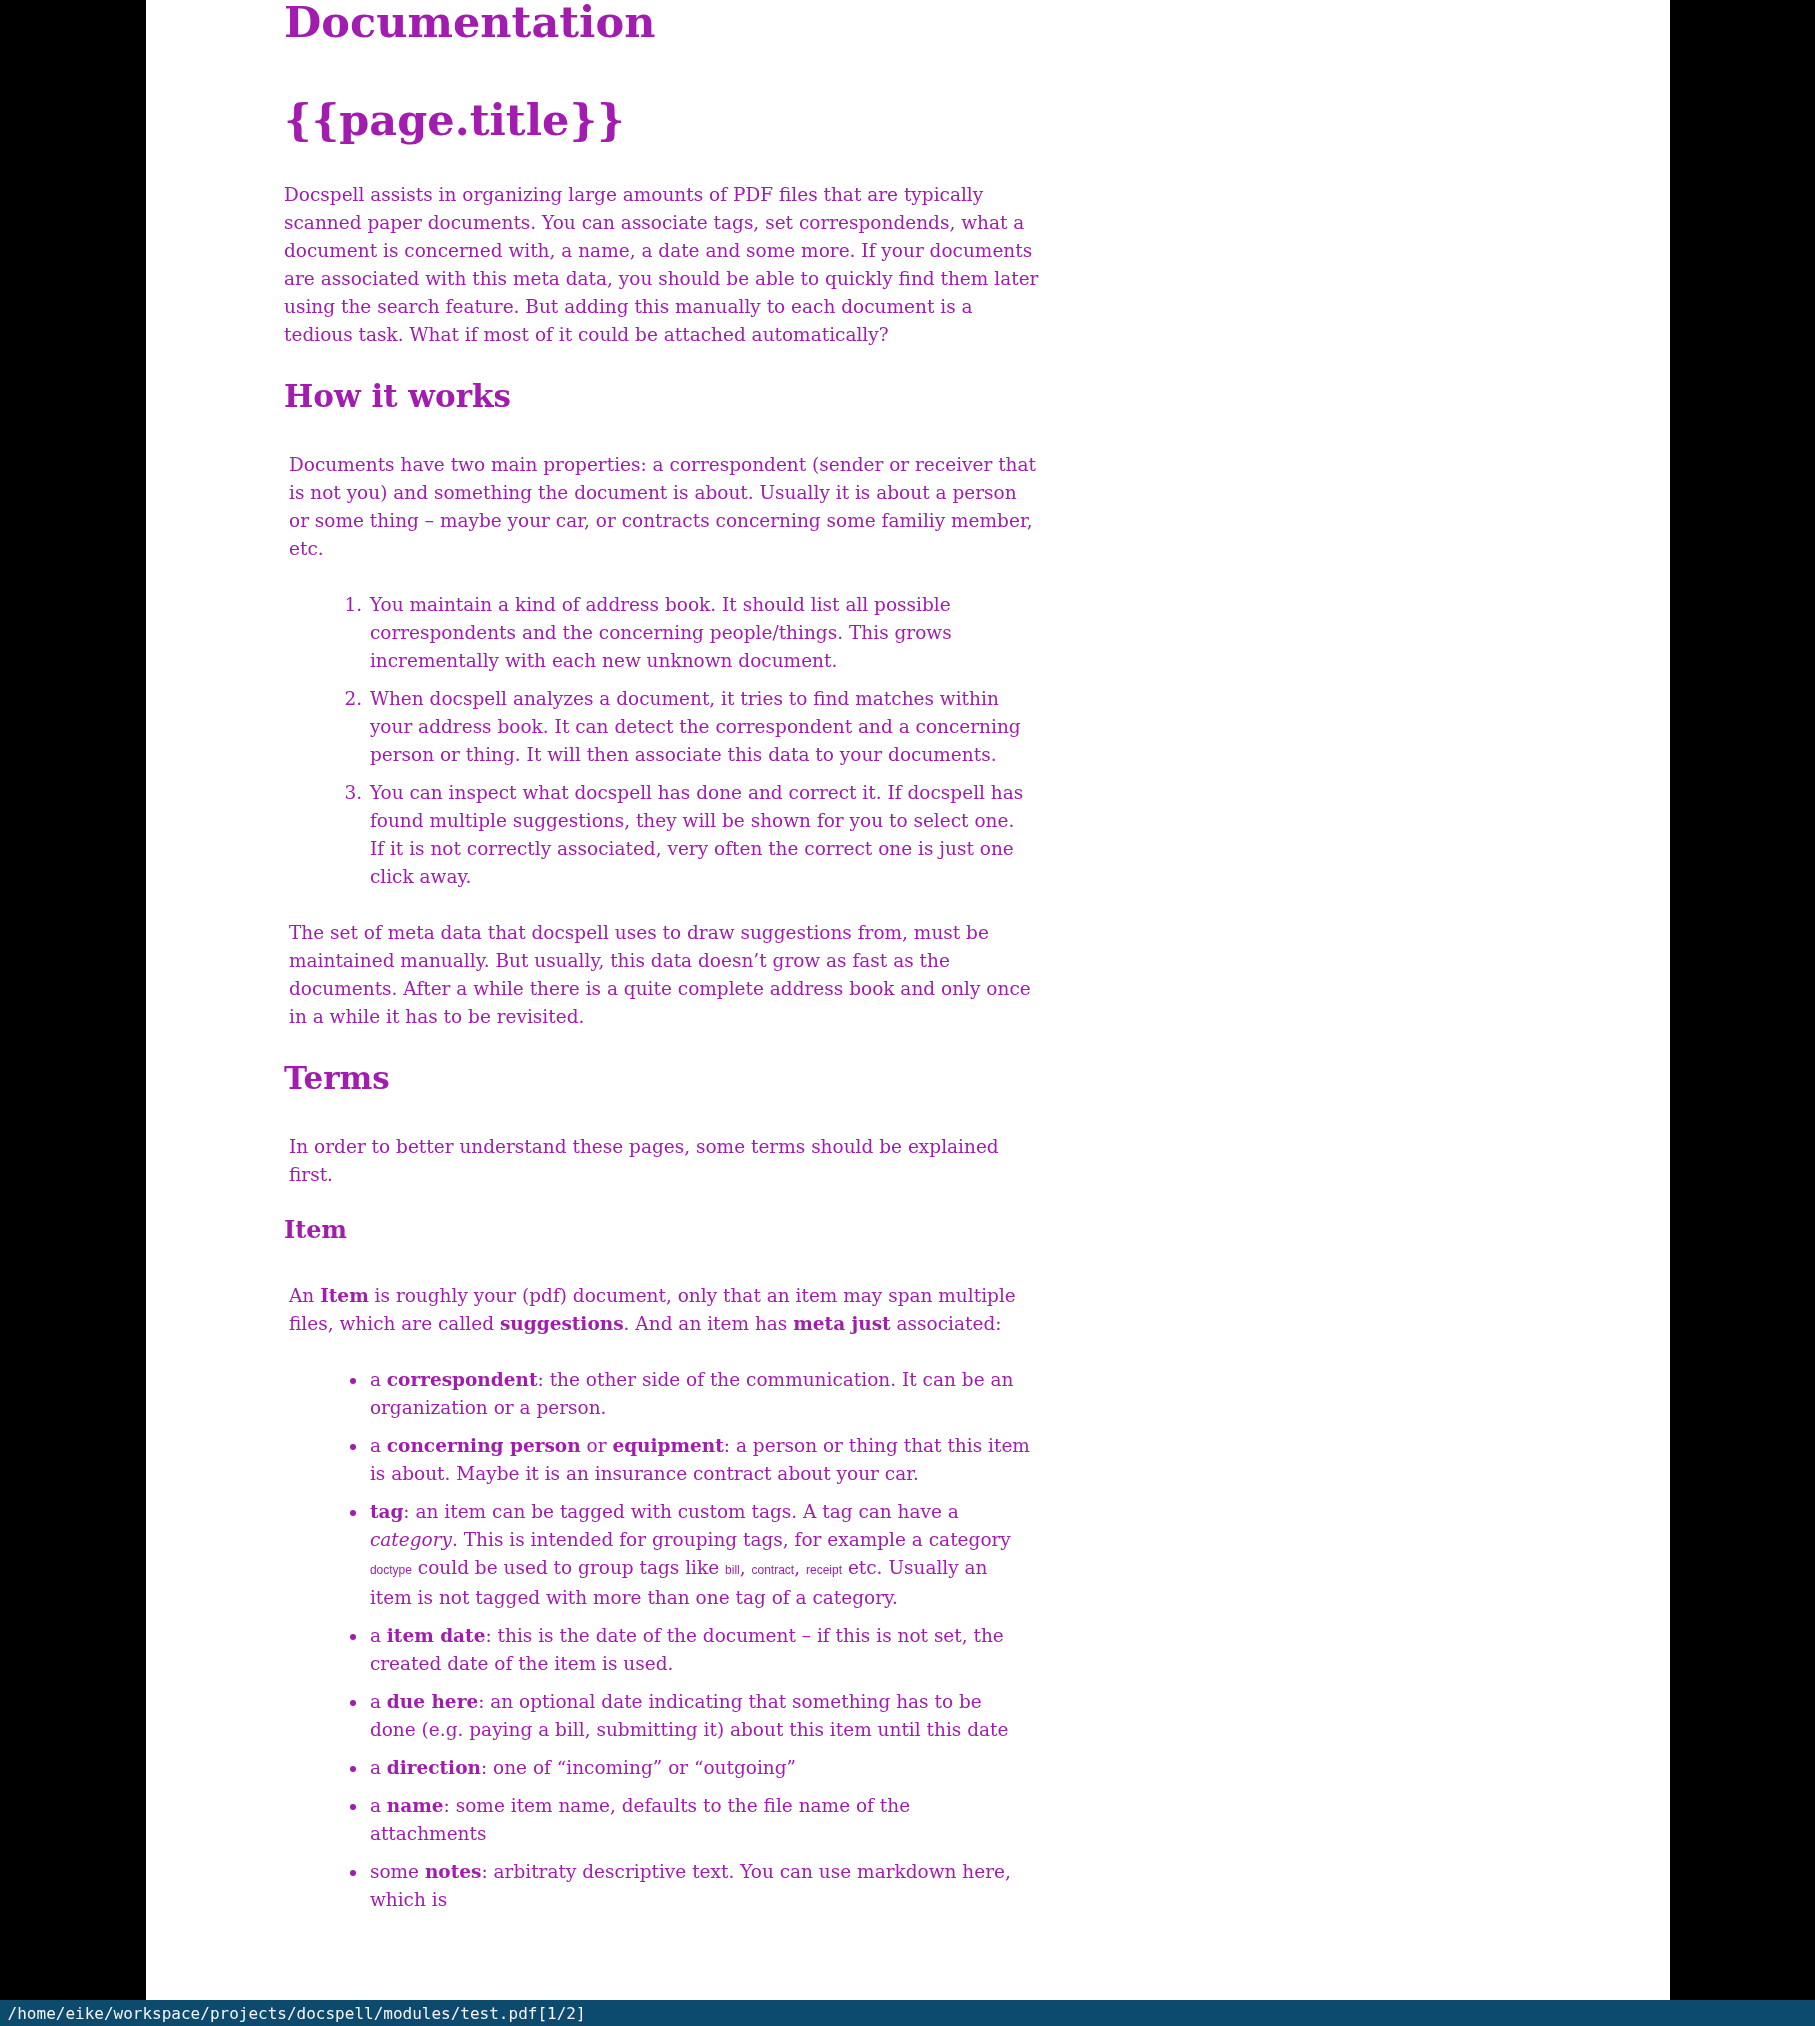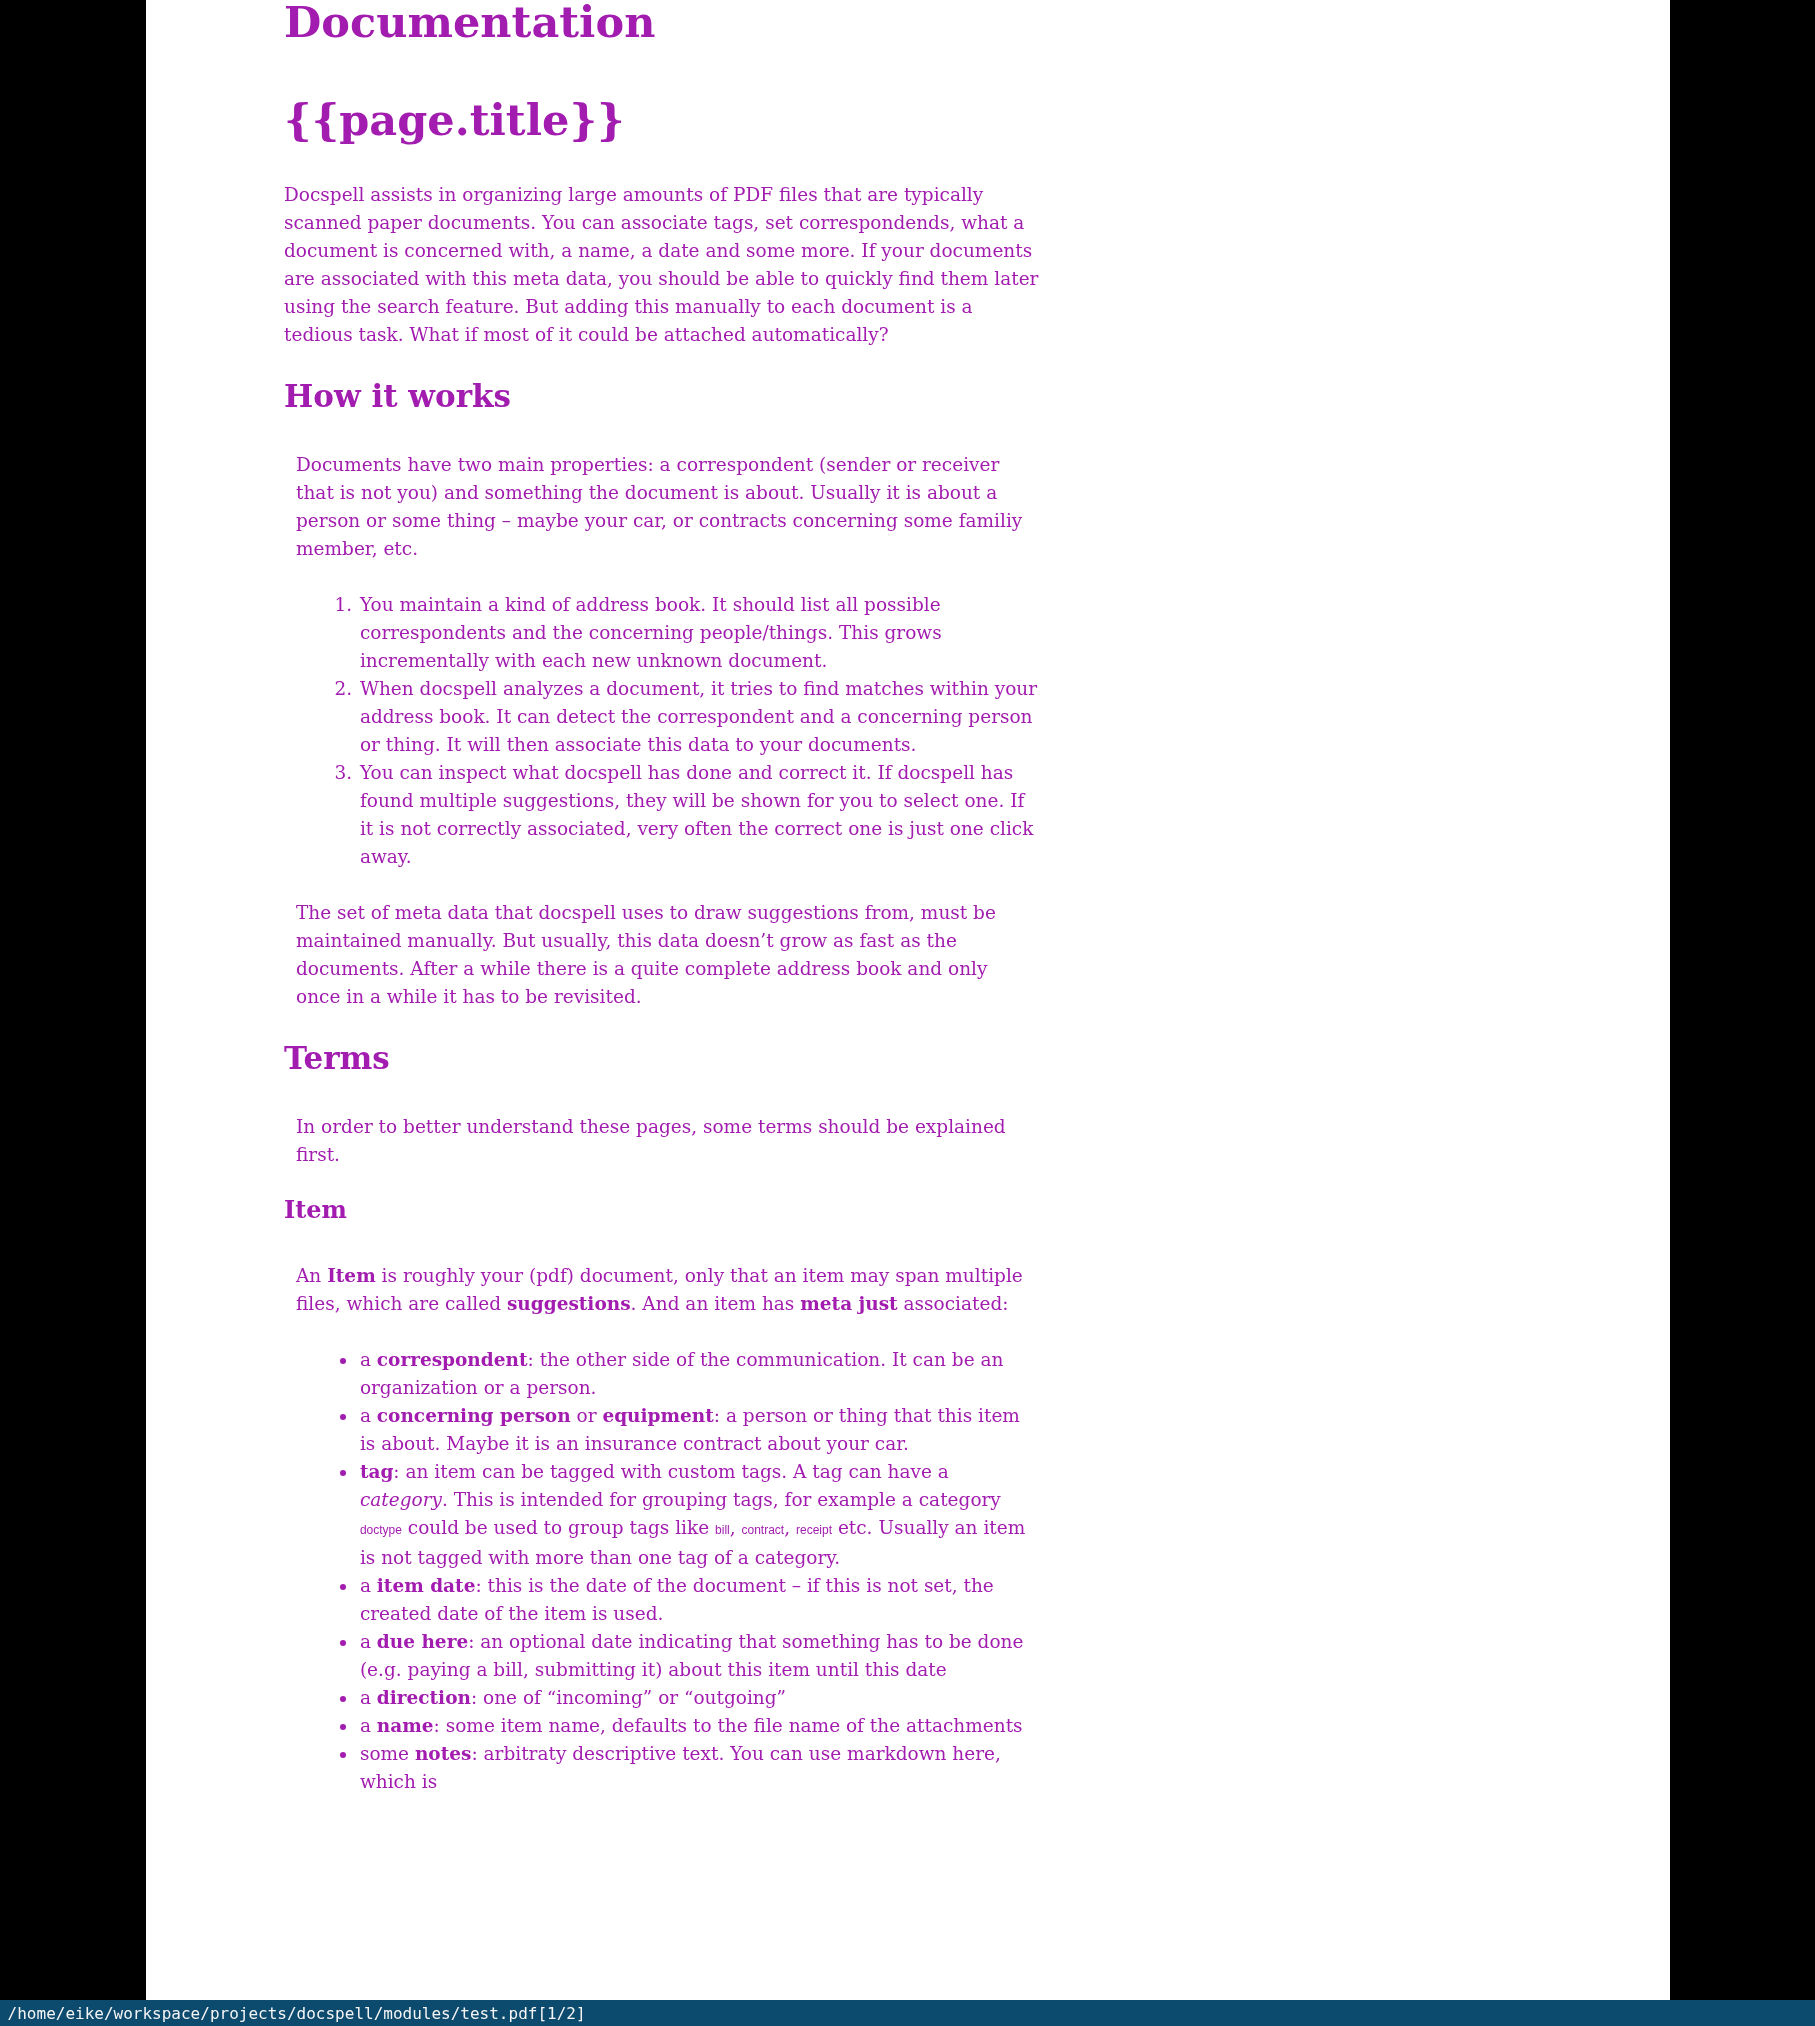"Documents have two main properties:" .content p { margin: 28px 12px 0 -> 28px 5px 0 }
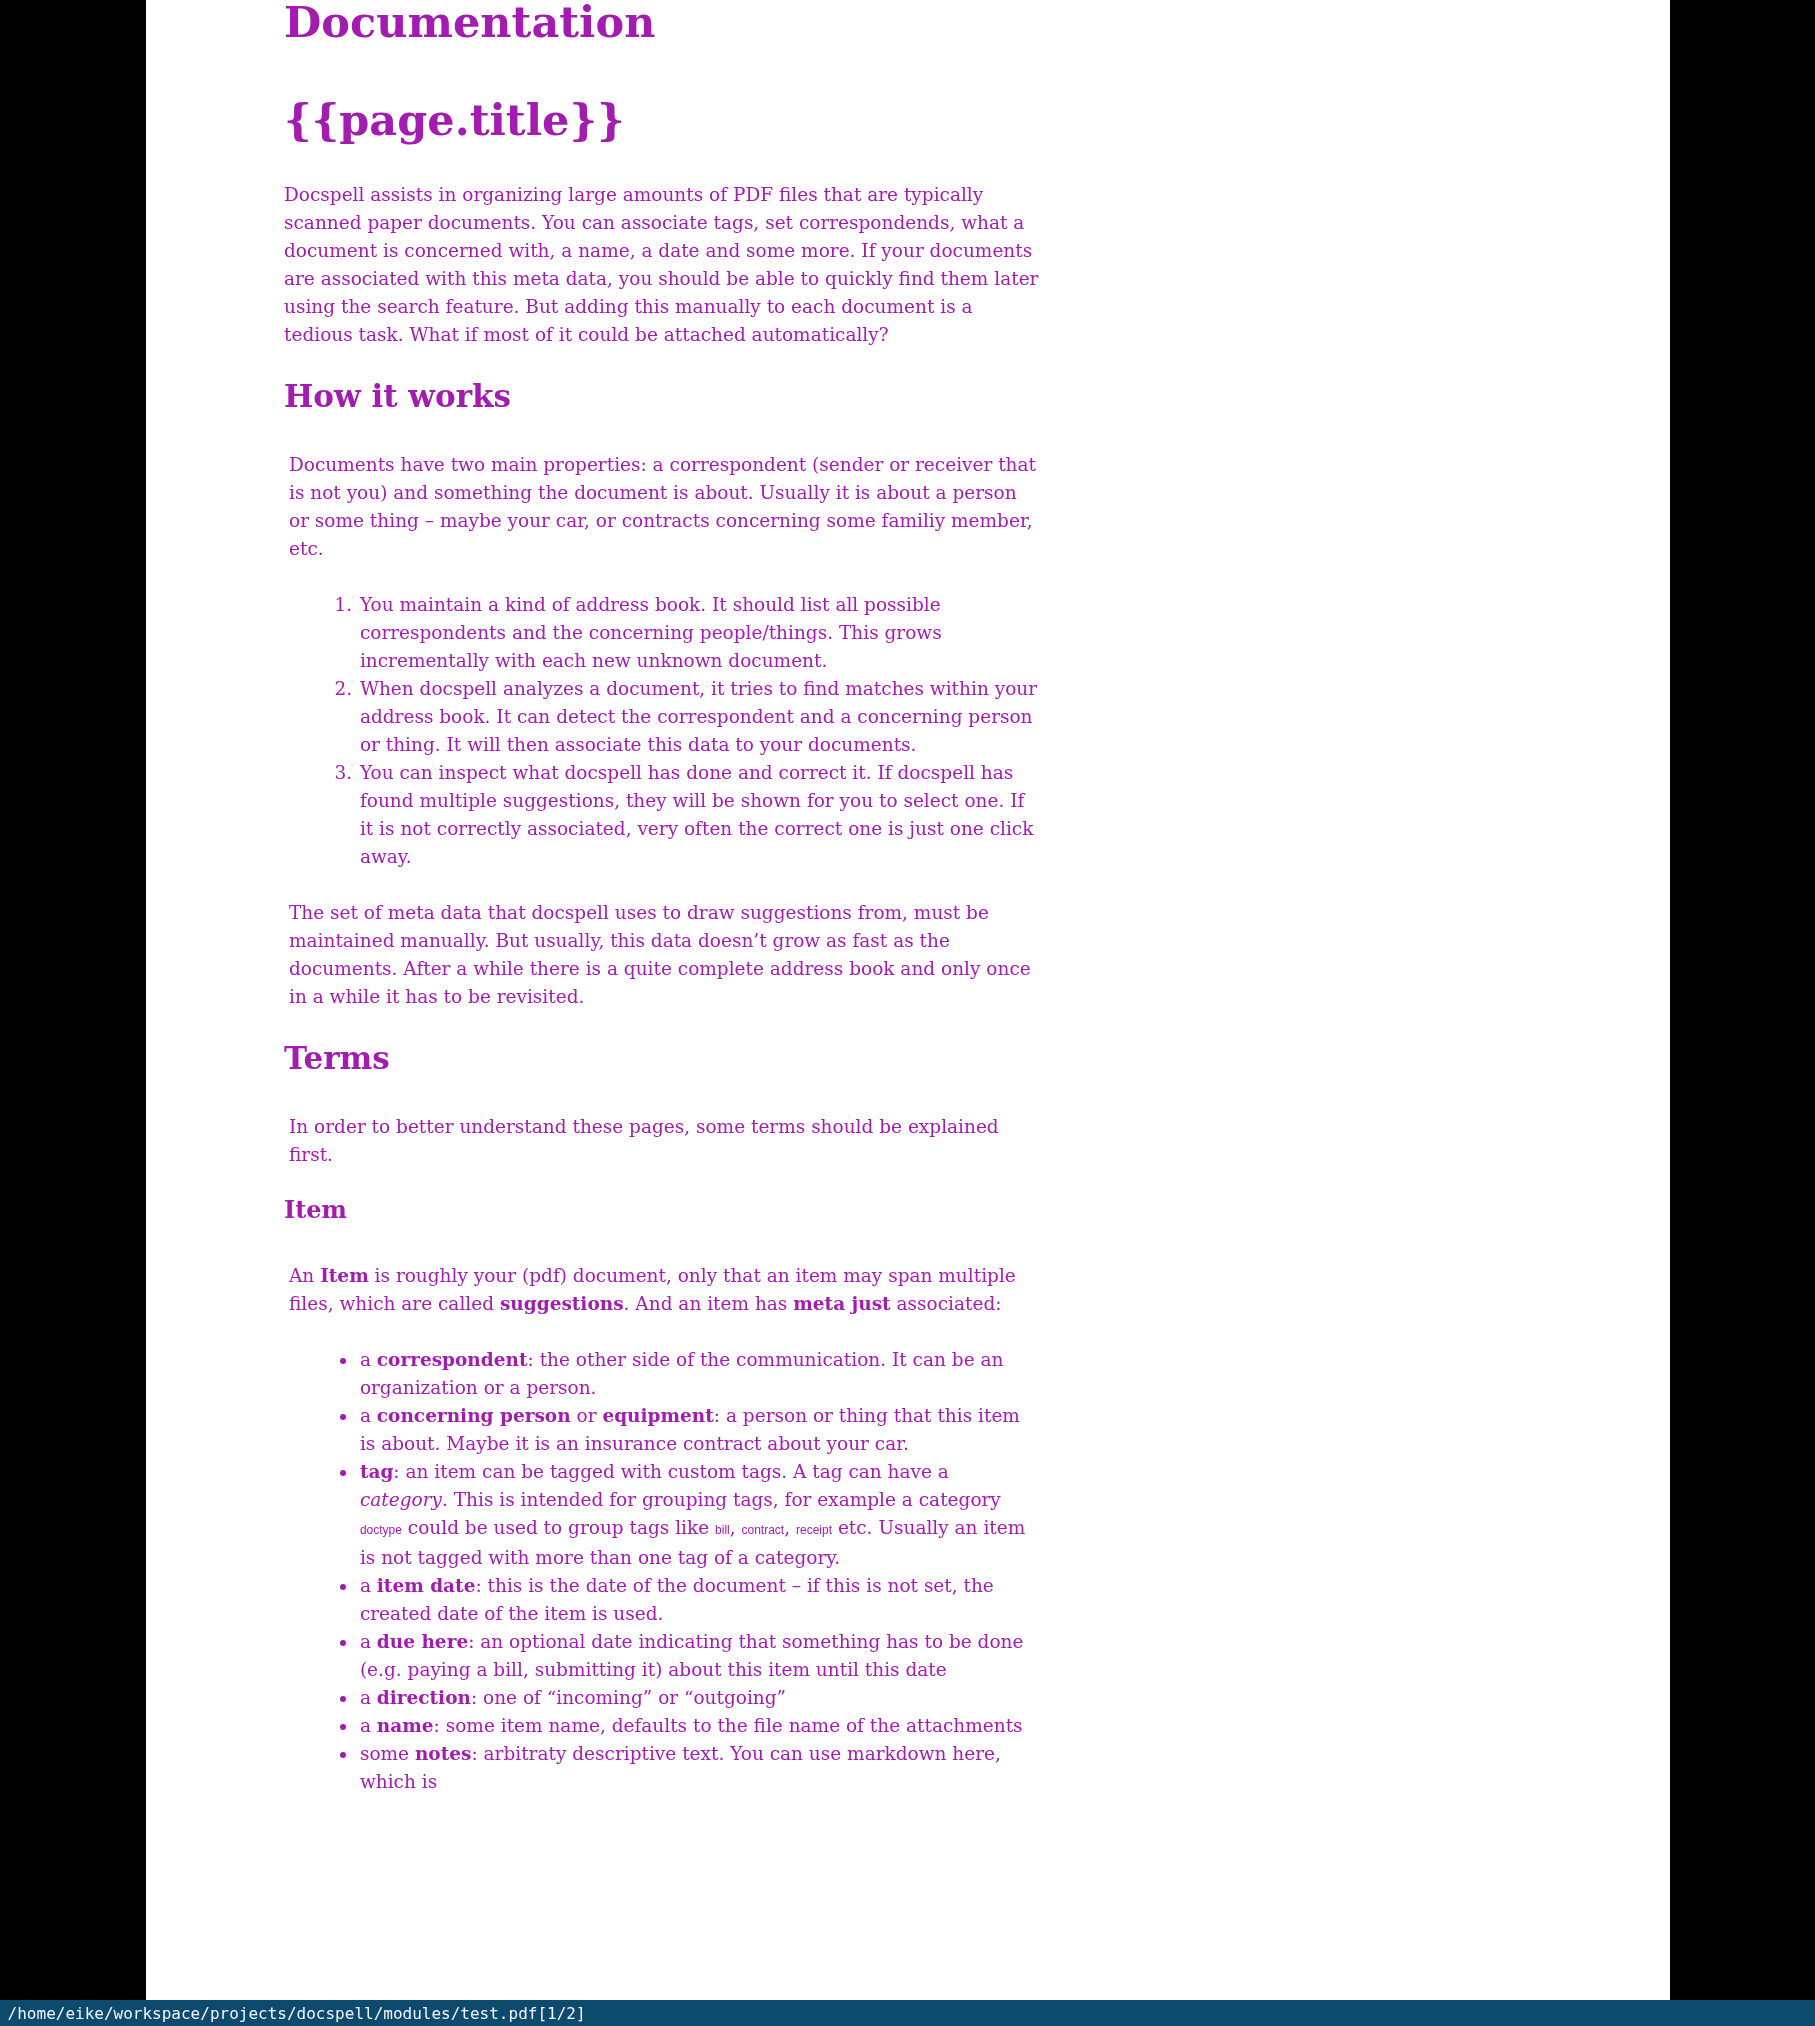"You maintain a kind of" .content ol li, .content ul li { margin: 0 -> 10px }
